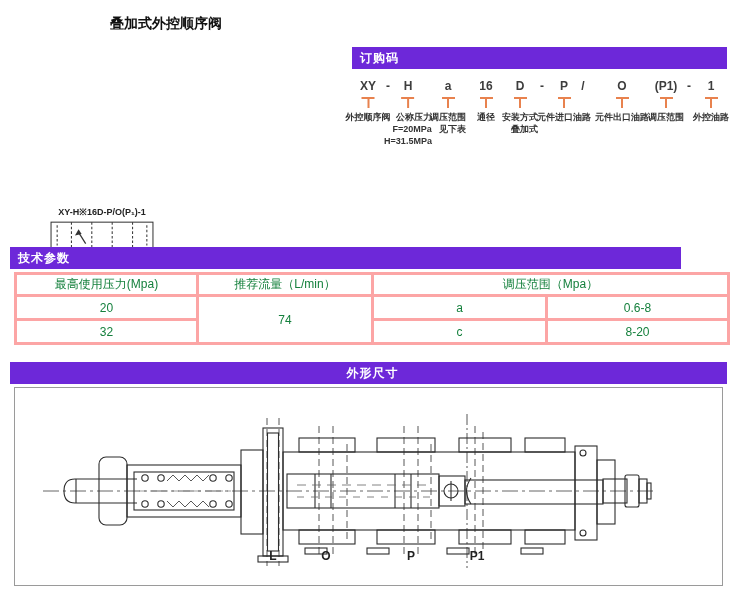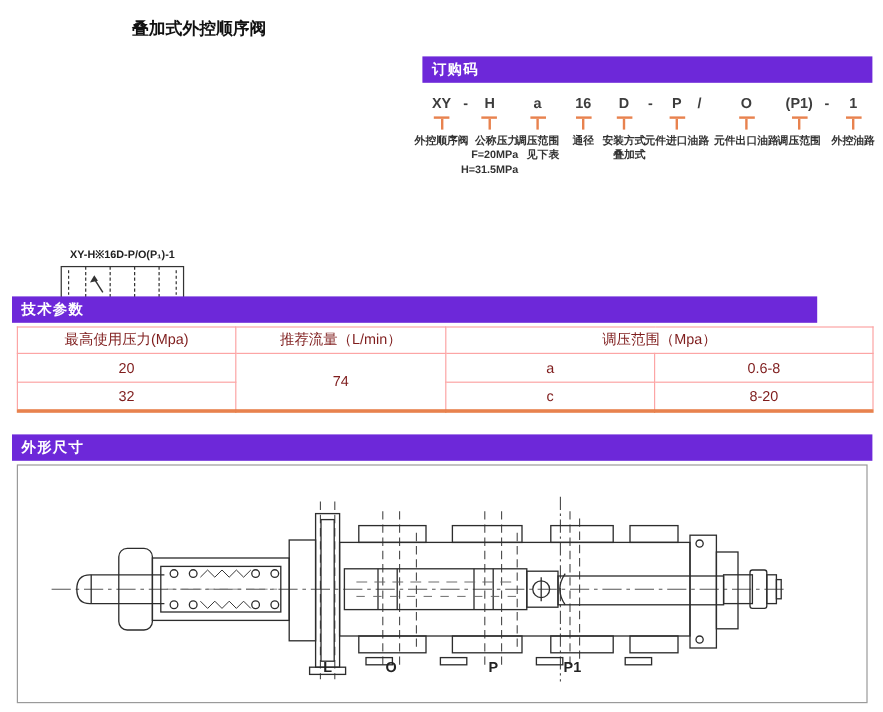"最高使用压力(Mpa)" table.params td { border: 1px solid #fca5a5 -> 3px solid #fca5a5; color: #7f1d1d -> #15803d }
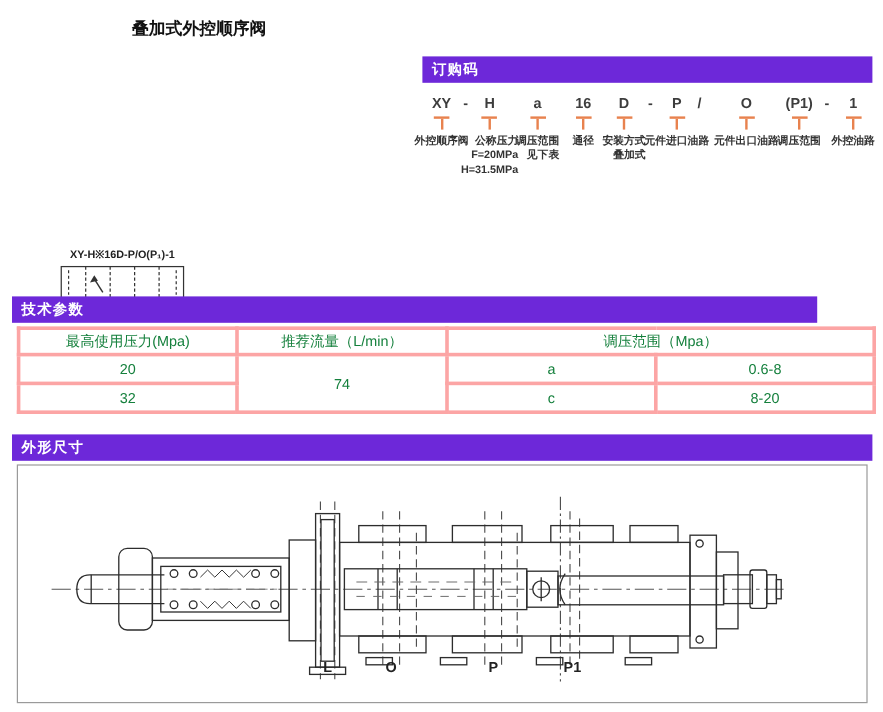"外形尺寸" .band-dims { text-align: none -> center }
